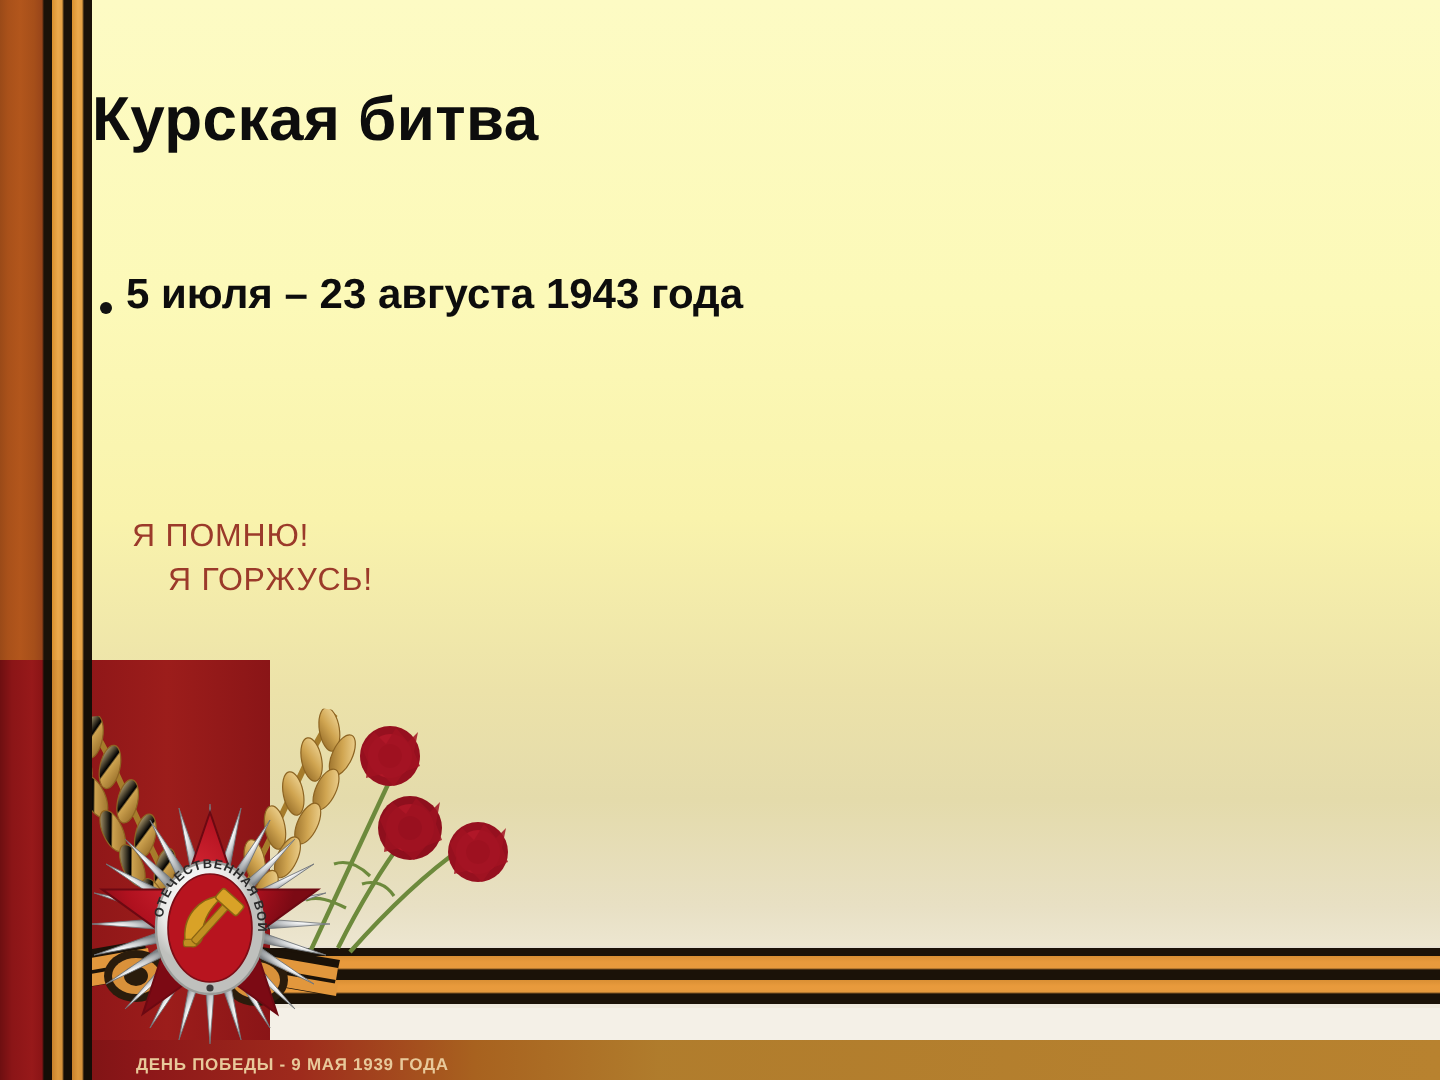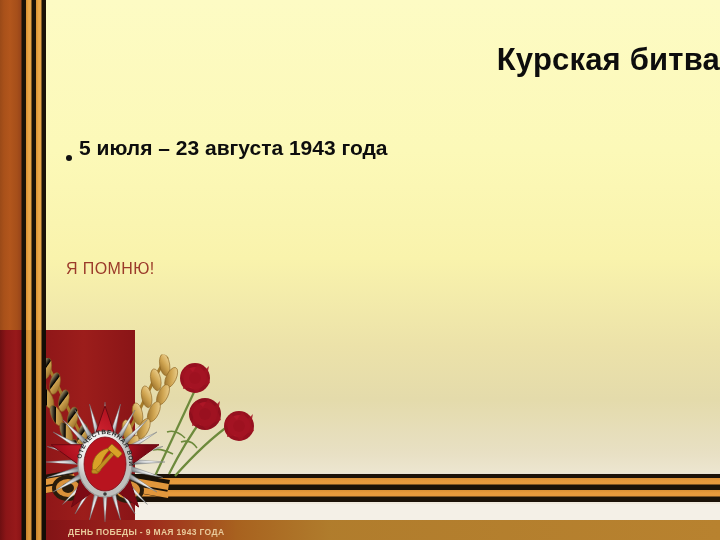"Курская битва" .title { text-align: right -> left }
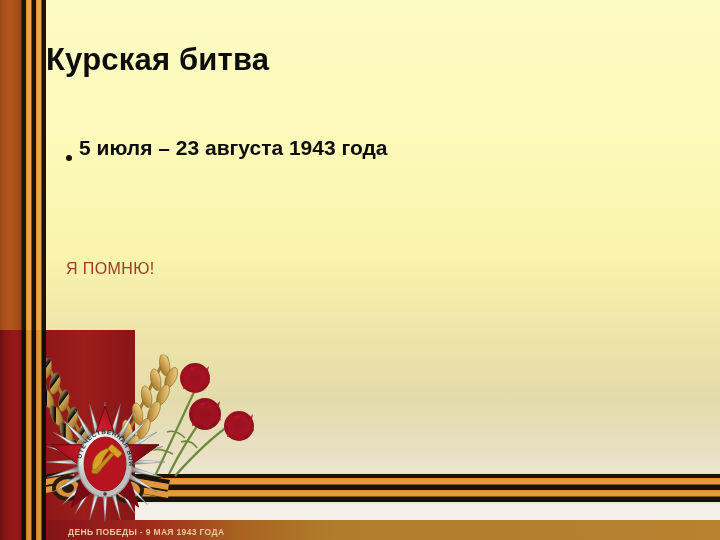"5 июля – 23 августа" .bullet-row { align-items: flex-end -> center; left: 66px -> 50px }
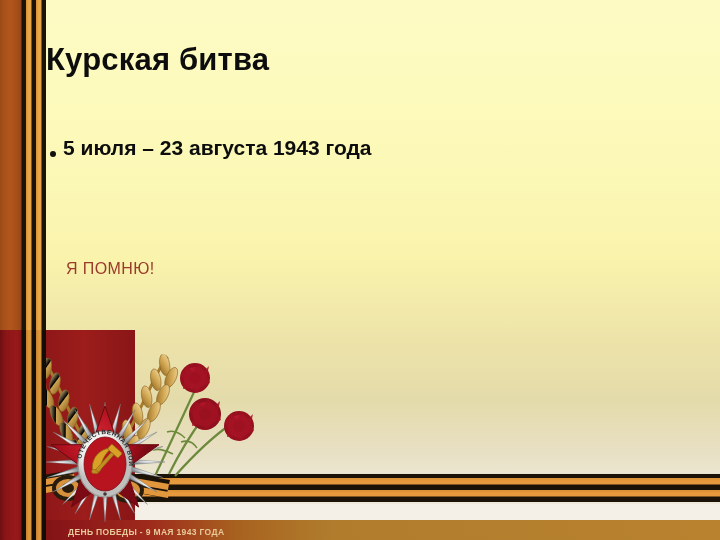"Я ГОРЖУСЬ!" span.l2 { html: none -> <span>Я ГОРЖУСЬ!</span> }
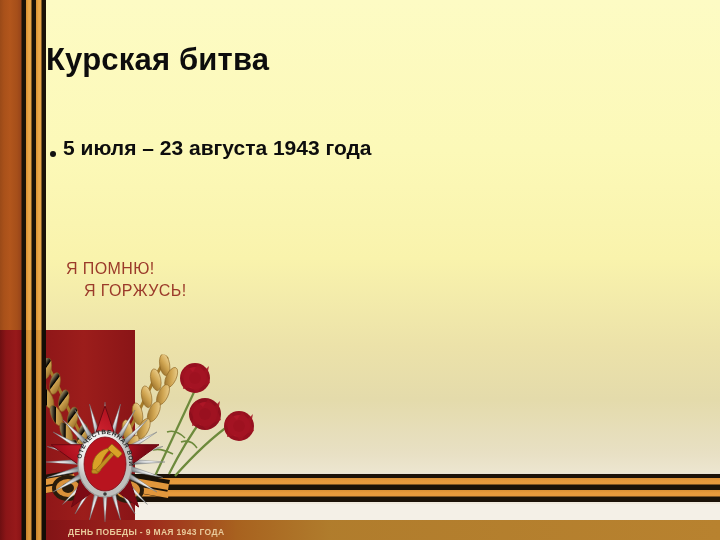"ДЕНЬ ПОБЕДЫ - 9 МАЯ" div.bottom-caption { text: 1943 -> 1939 }
